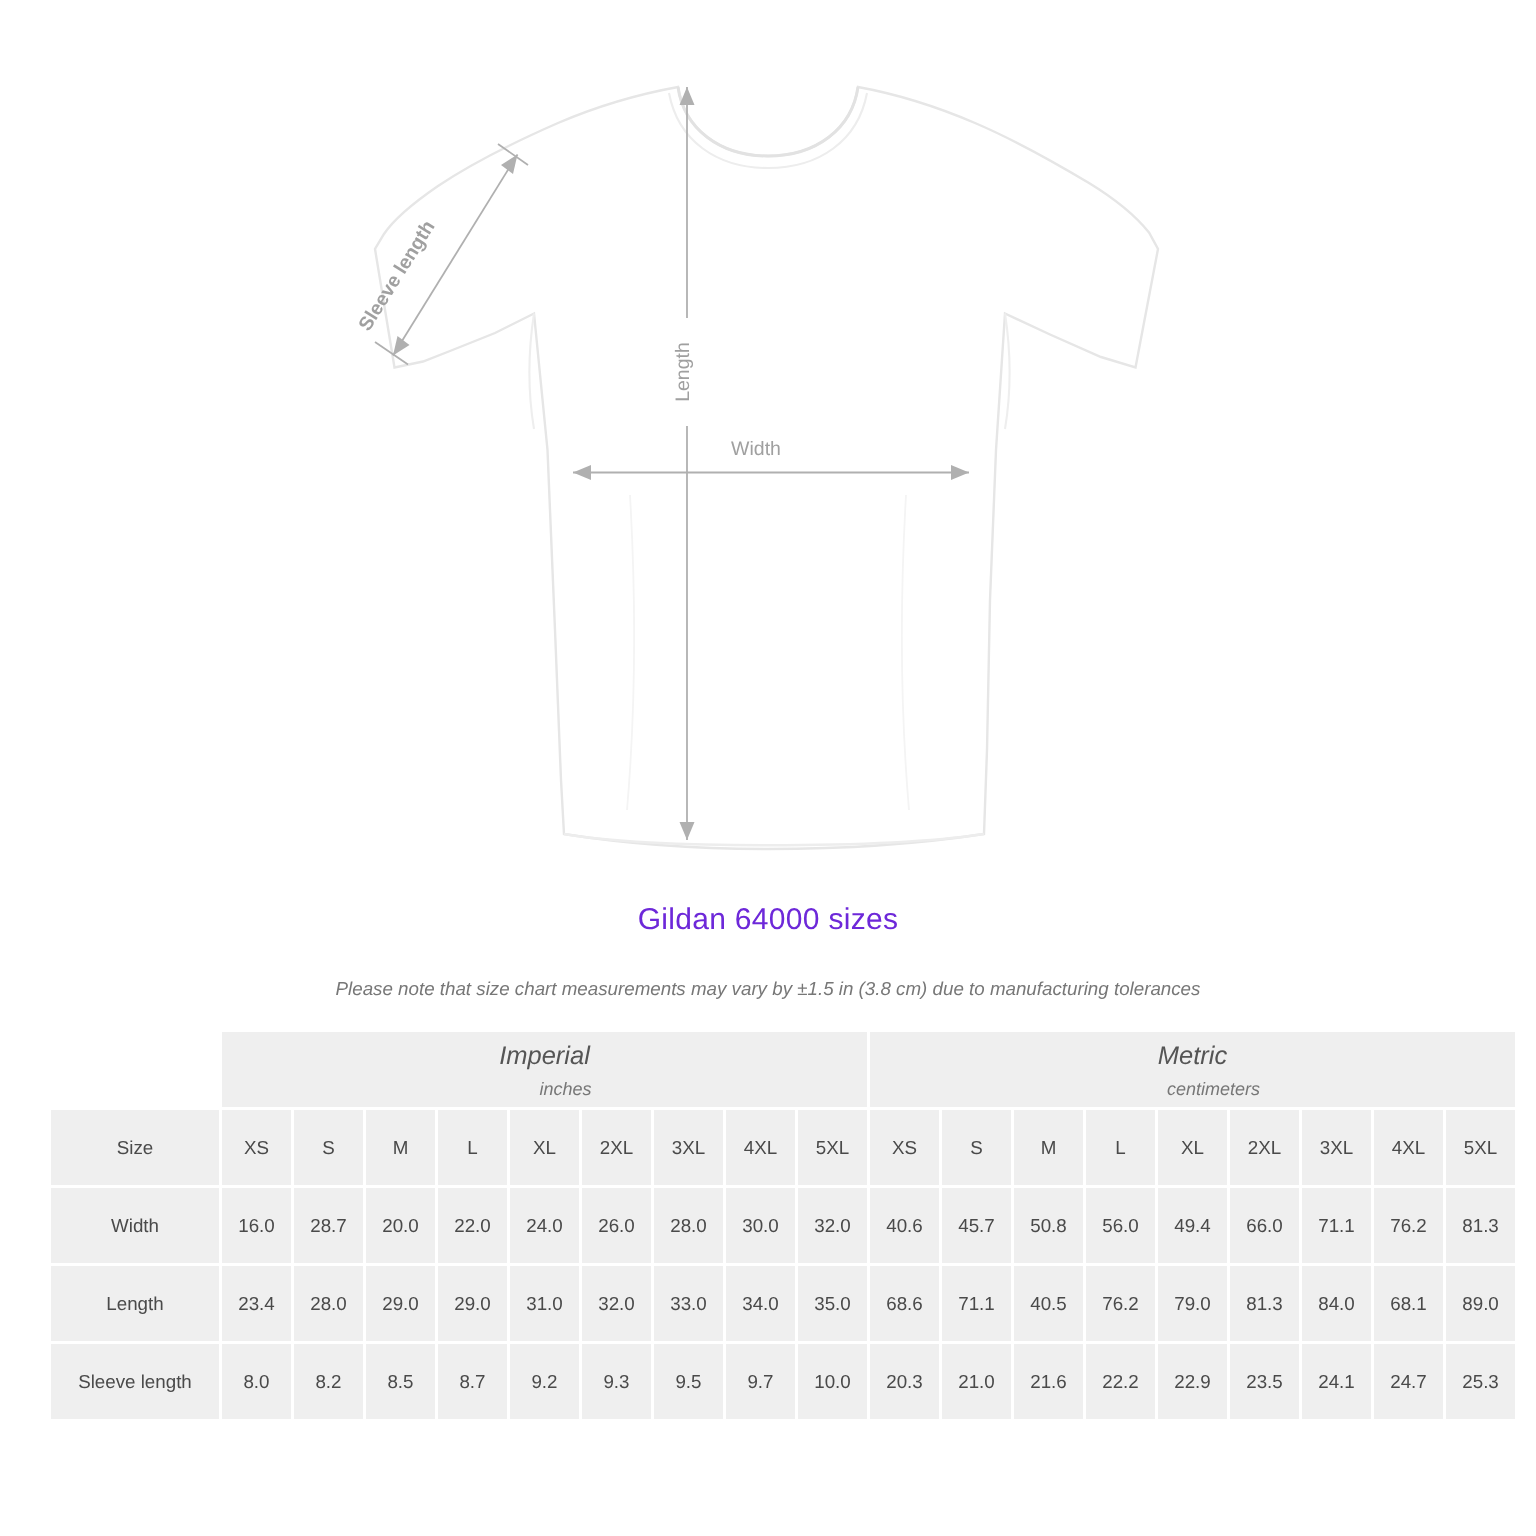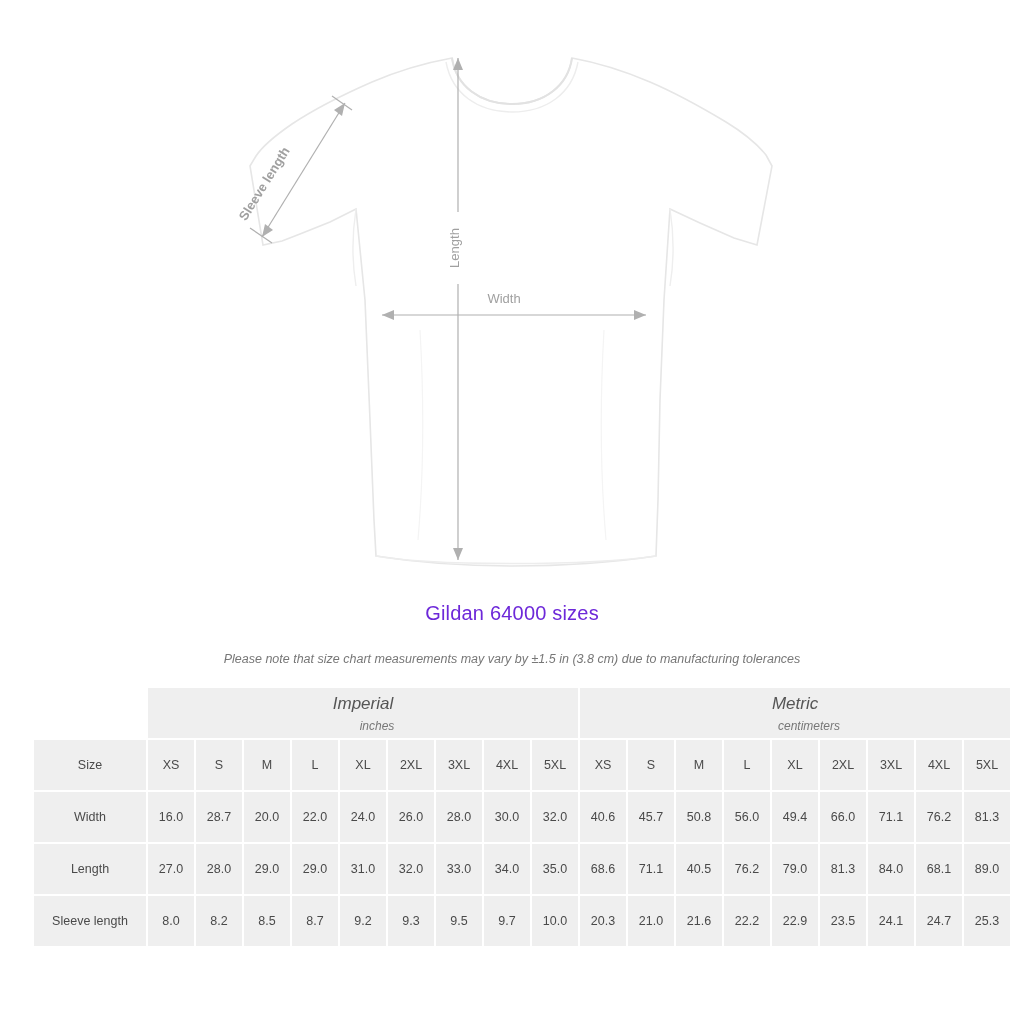"27.0" td { text: 27.0 -> 23.4 }
